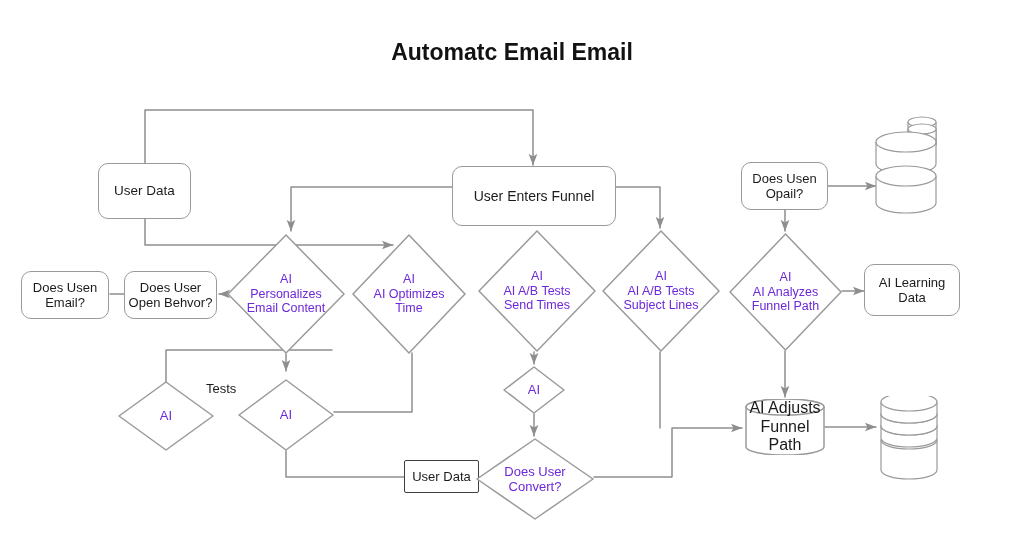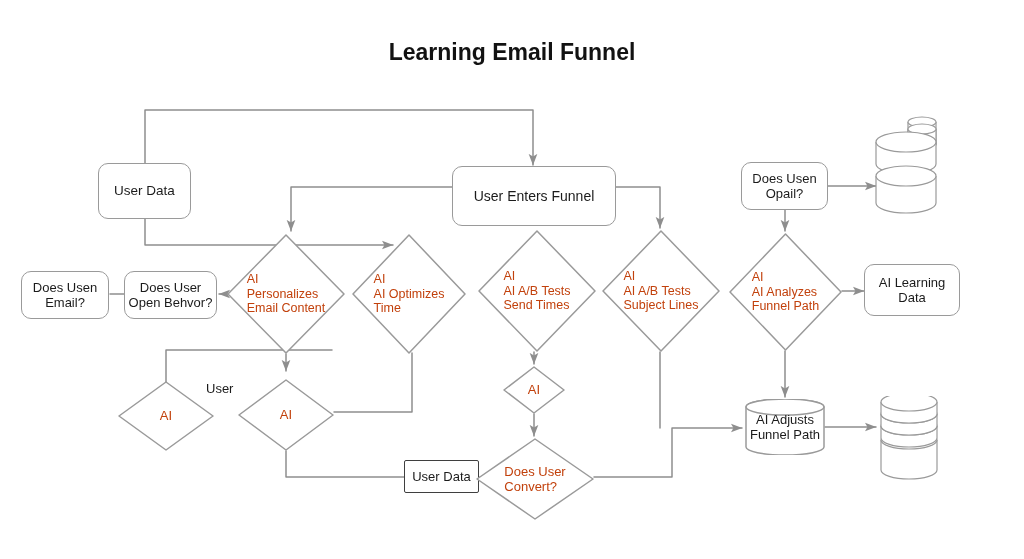"Learning Email Funnel" div { text: Learning Email Funnel -> Automatc Email Email }
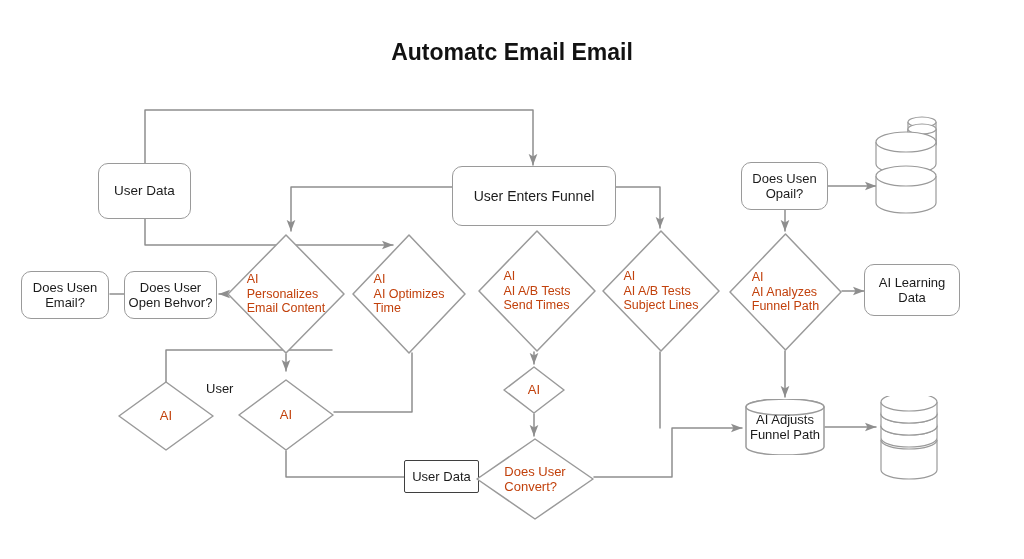"AI" .diamond-label { color: #c2410c -> #6d28d9; text-align: left -> center }
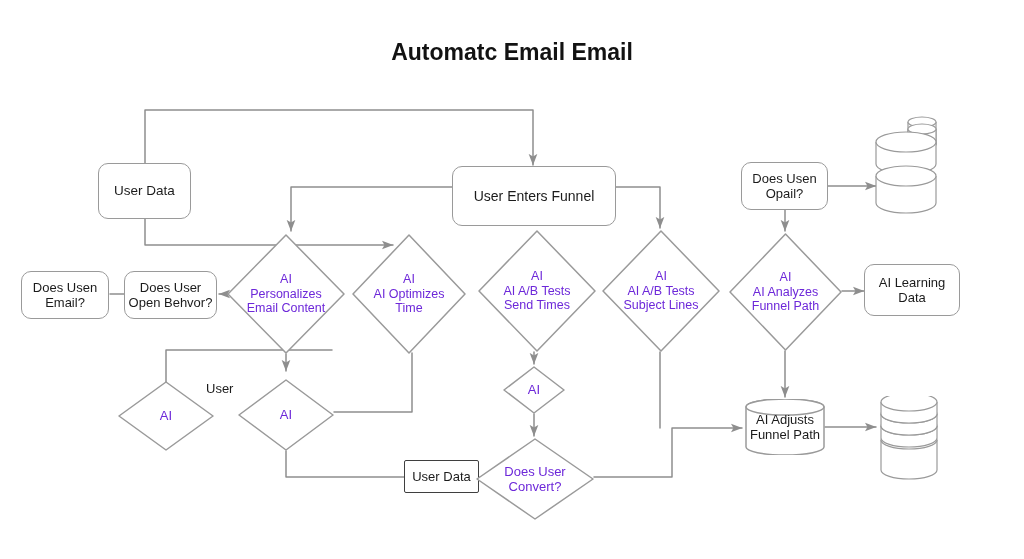"User" div.edge-label { text: User -> Tests }
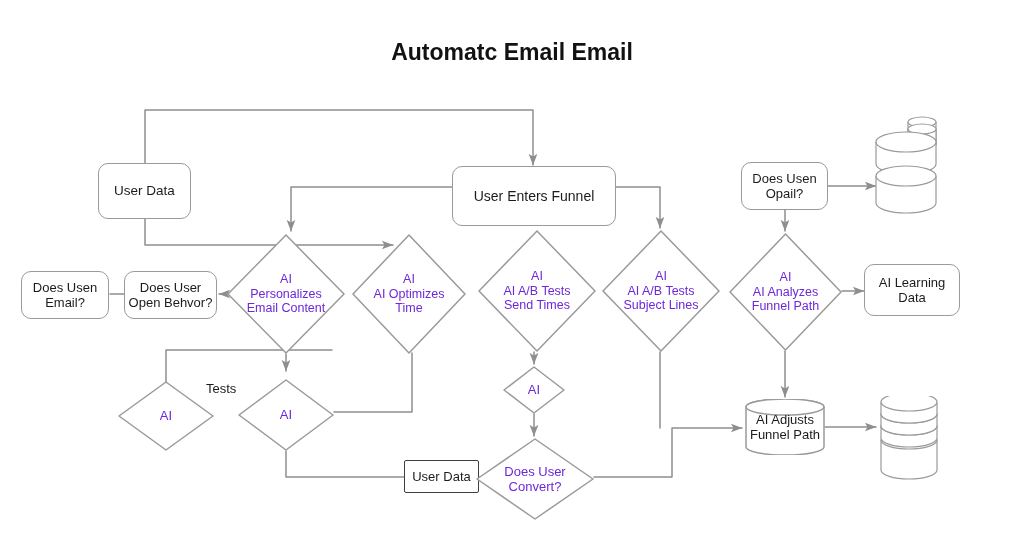"AI Adjusts" div.cyl-label { font-size: 13px -> 16px }
